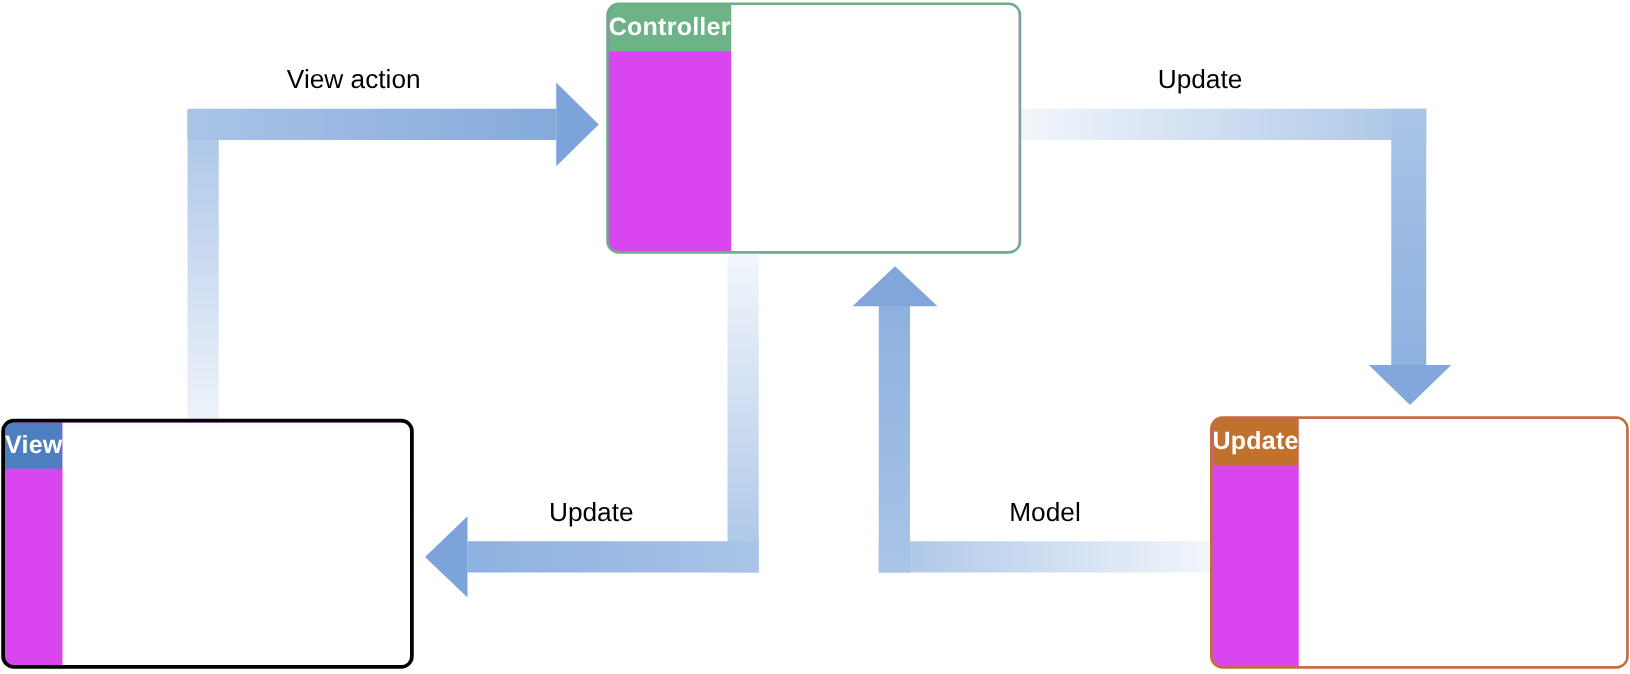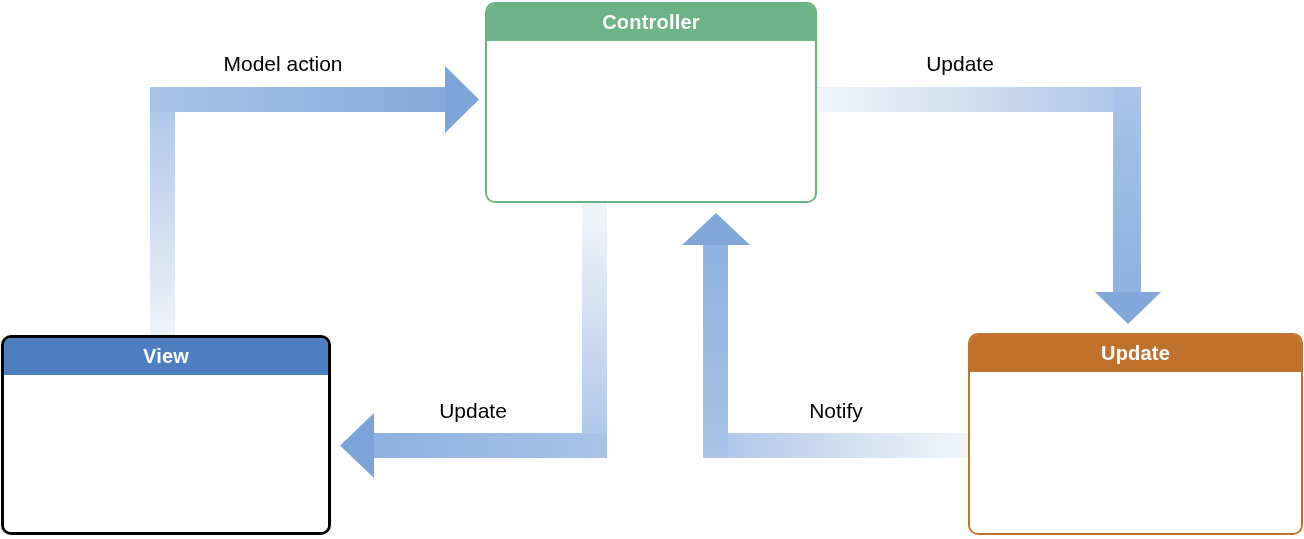"Controller" .node { background: #fde047 -> #d946ef; flex-direction: column -> row }
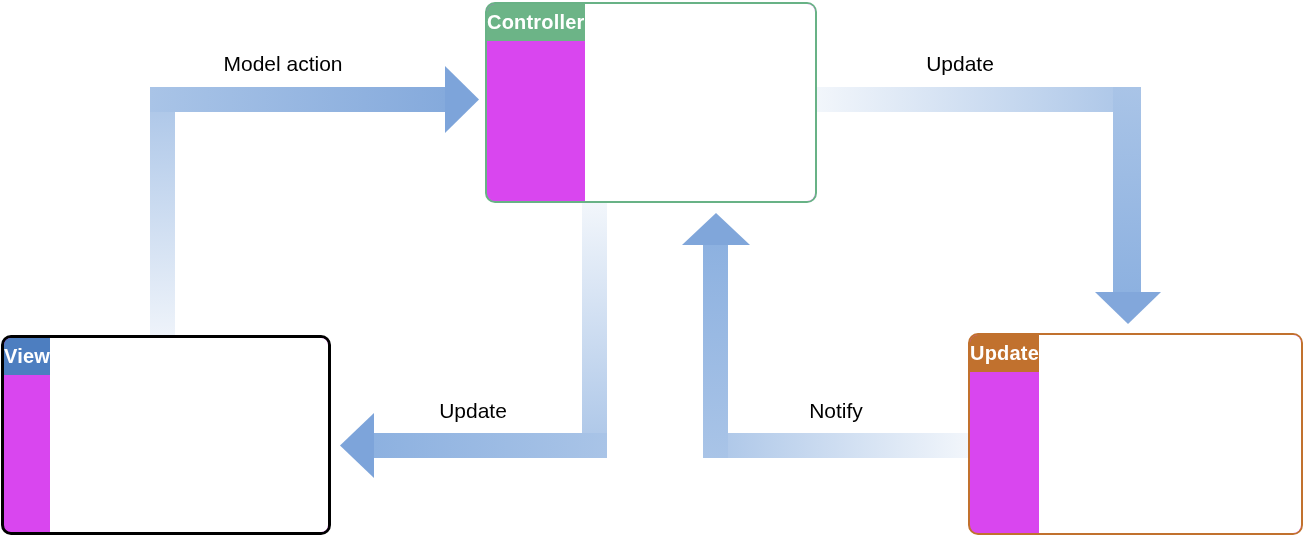"Model action" div.edge-label { text: Model -> View }
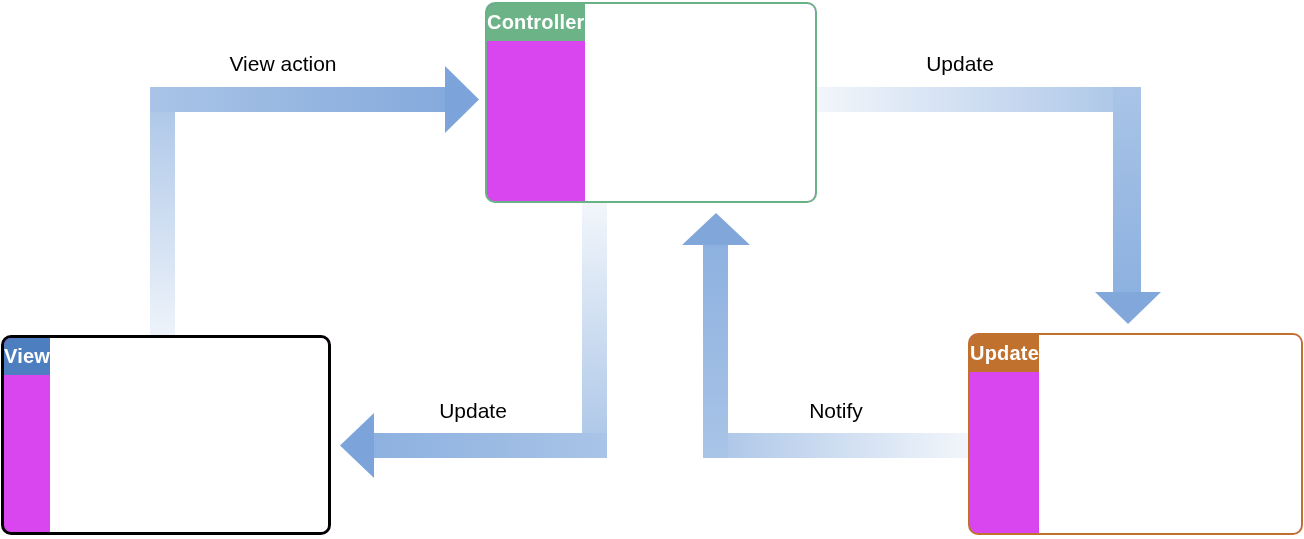"Notify" div.edge-label { text: Notify -> Model }
